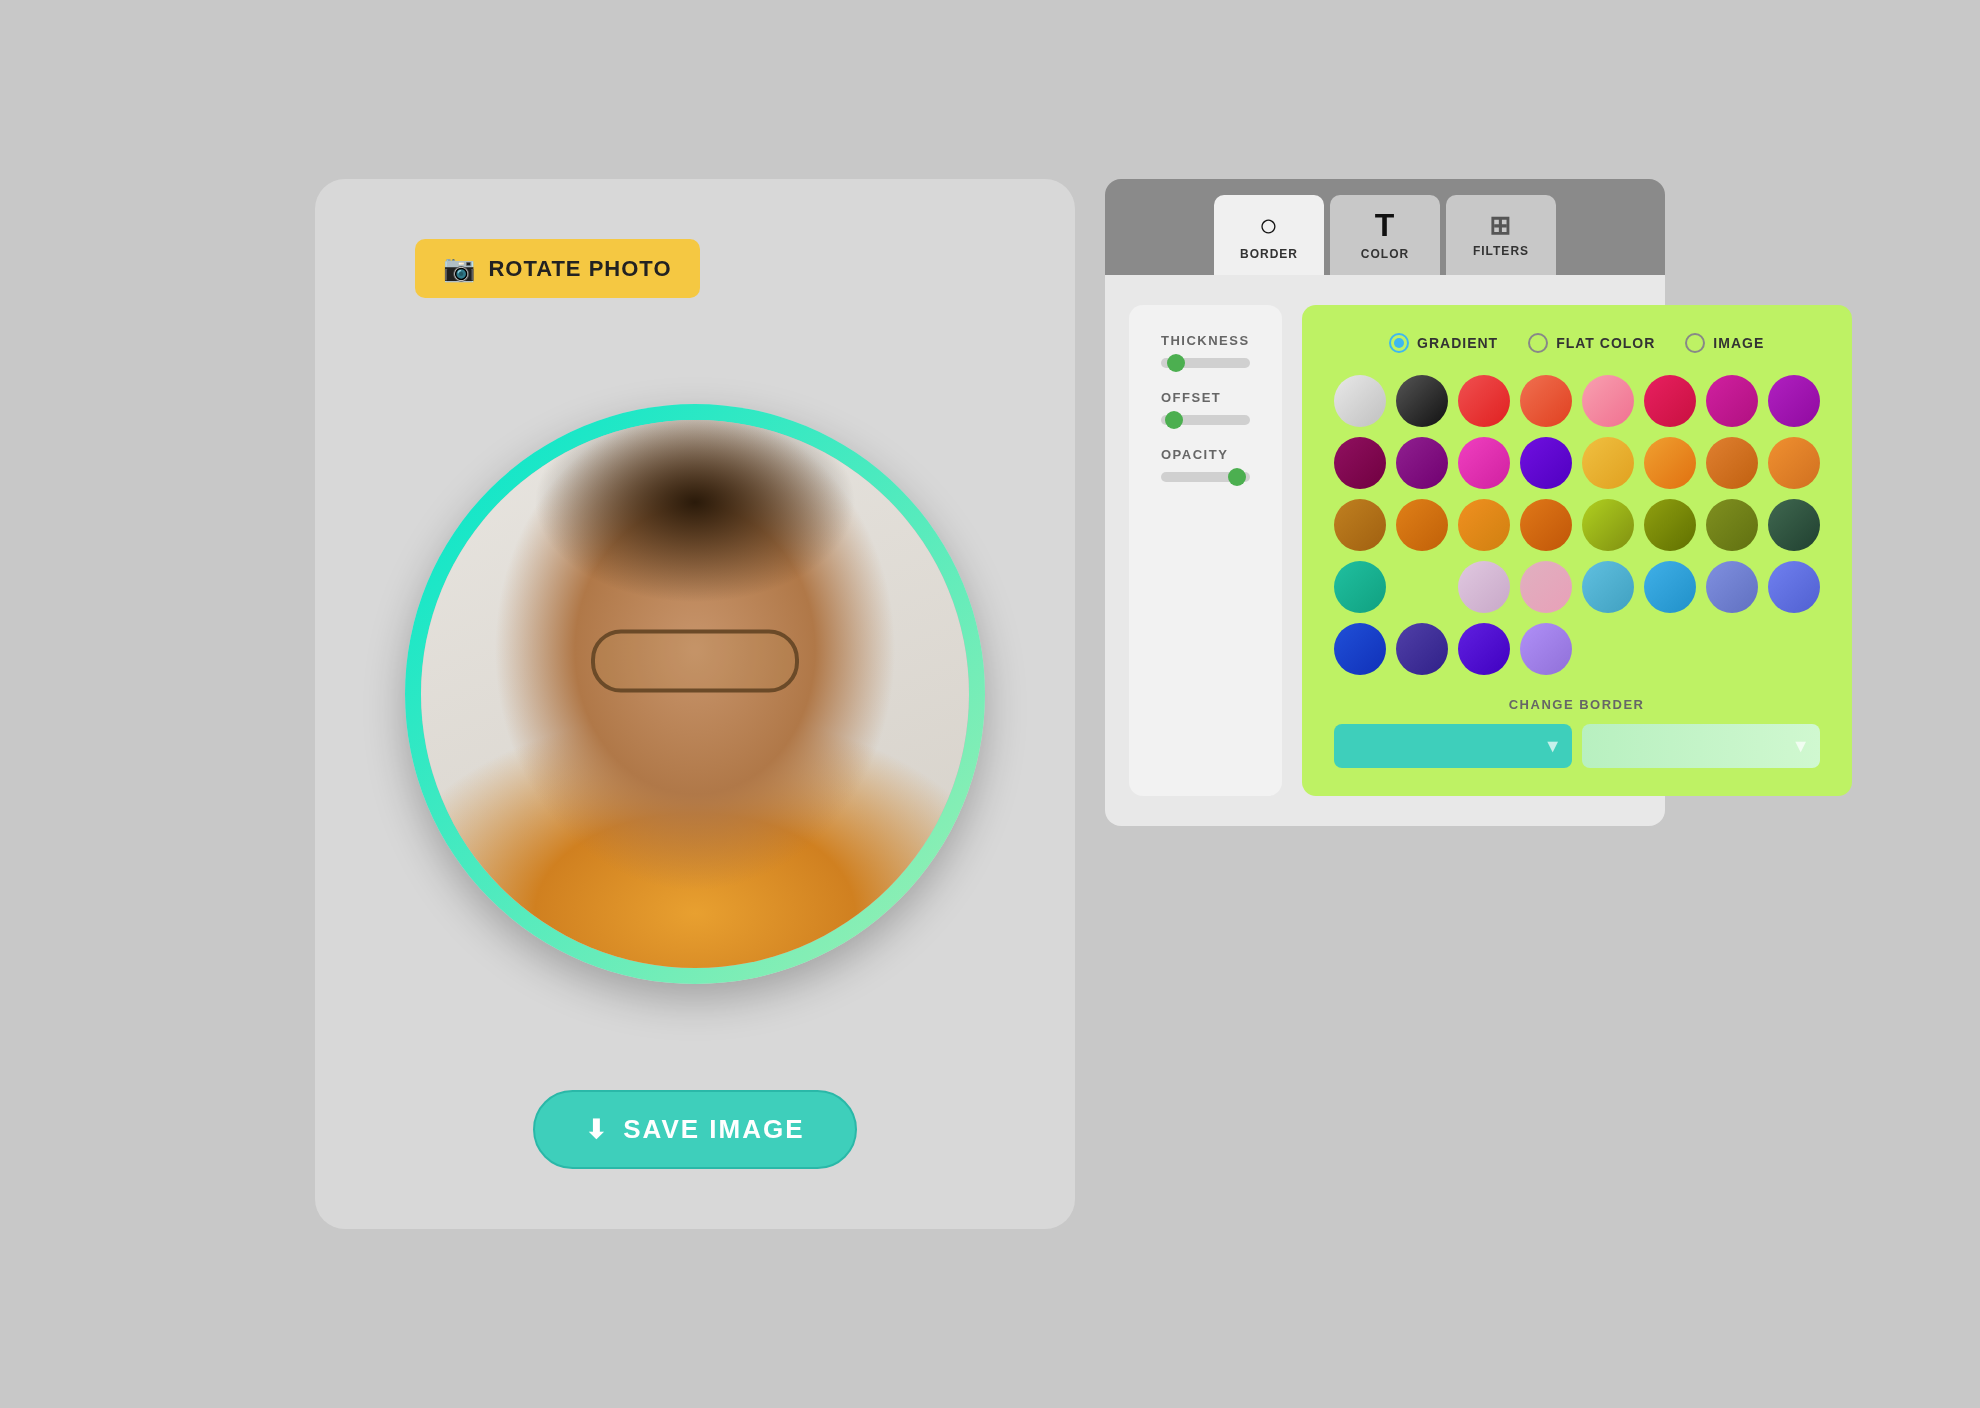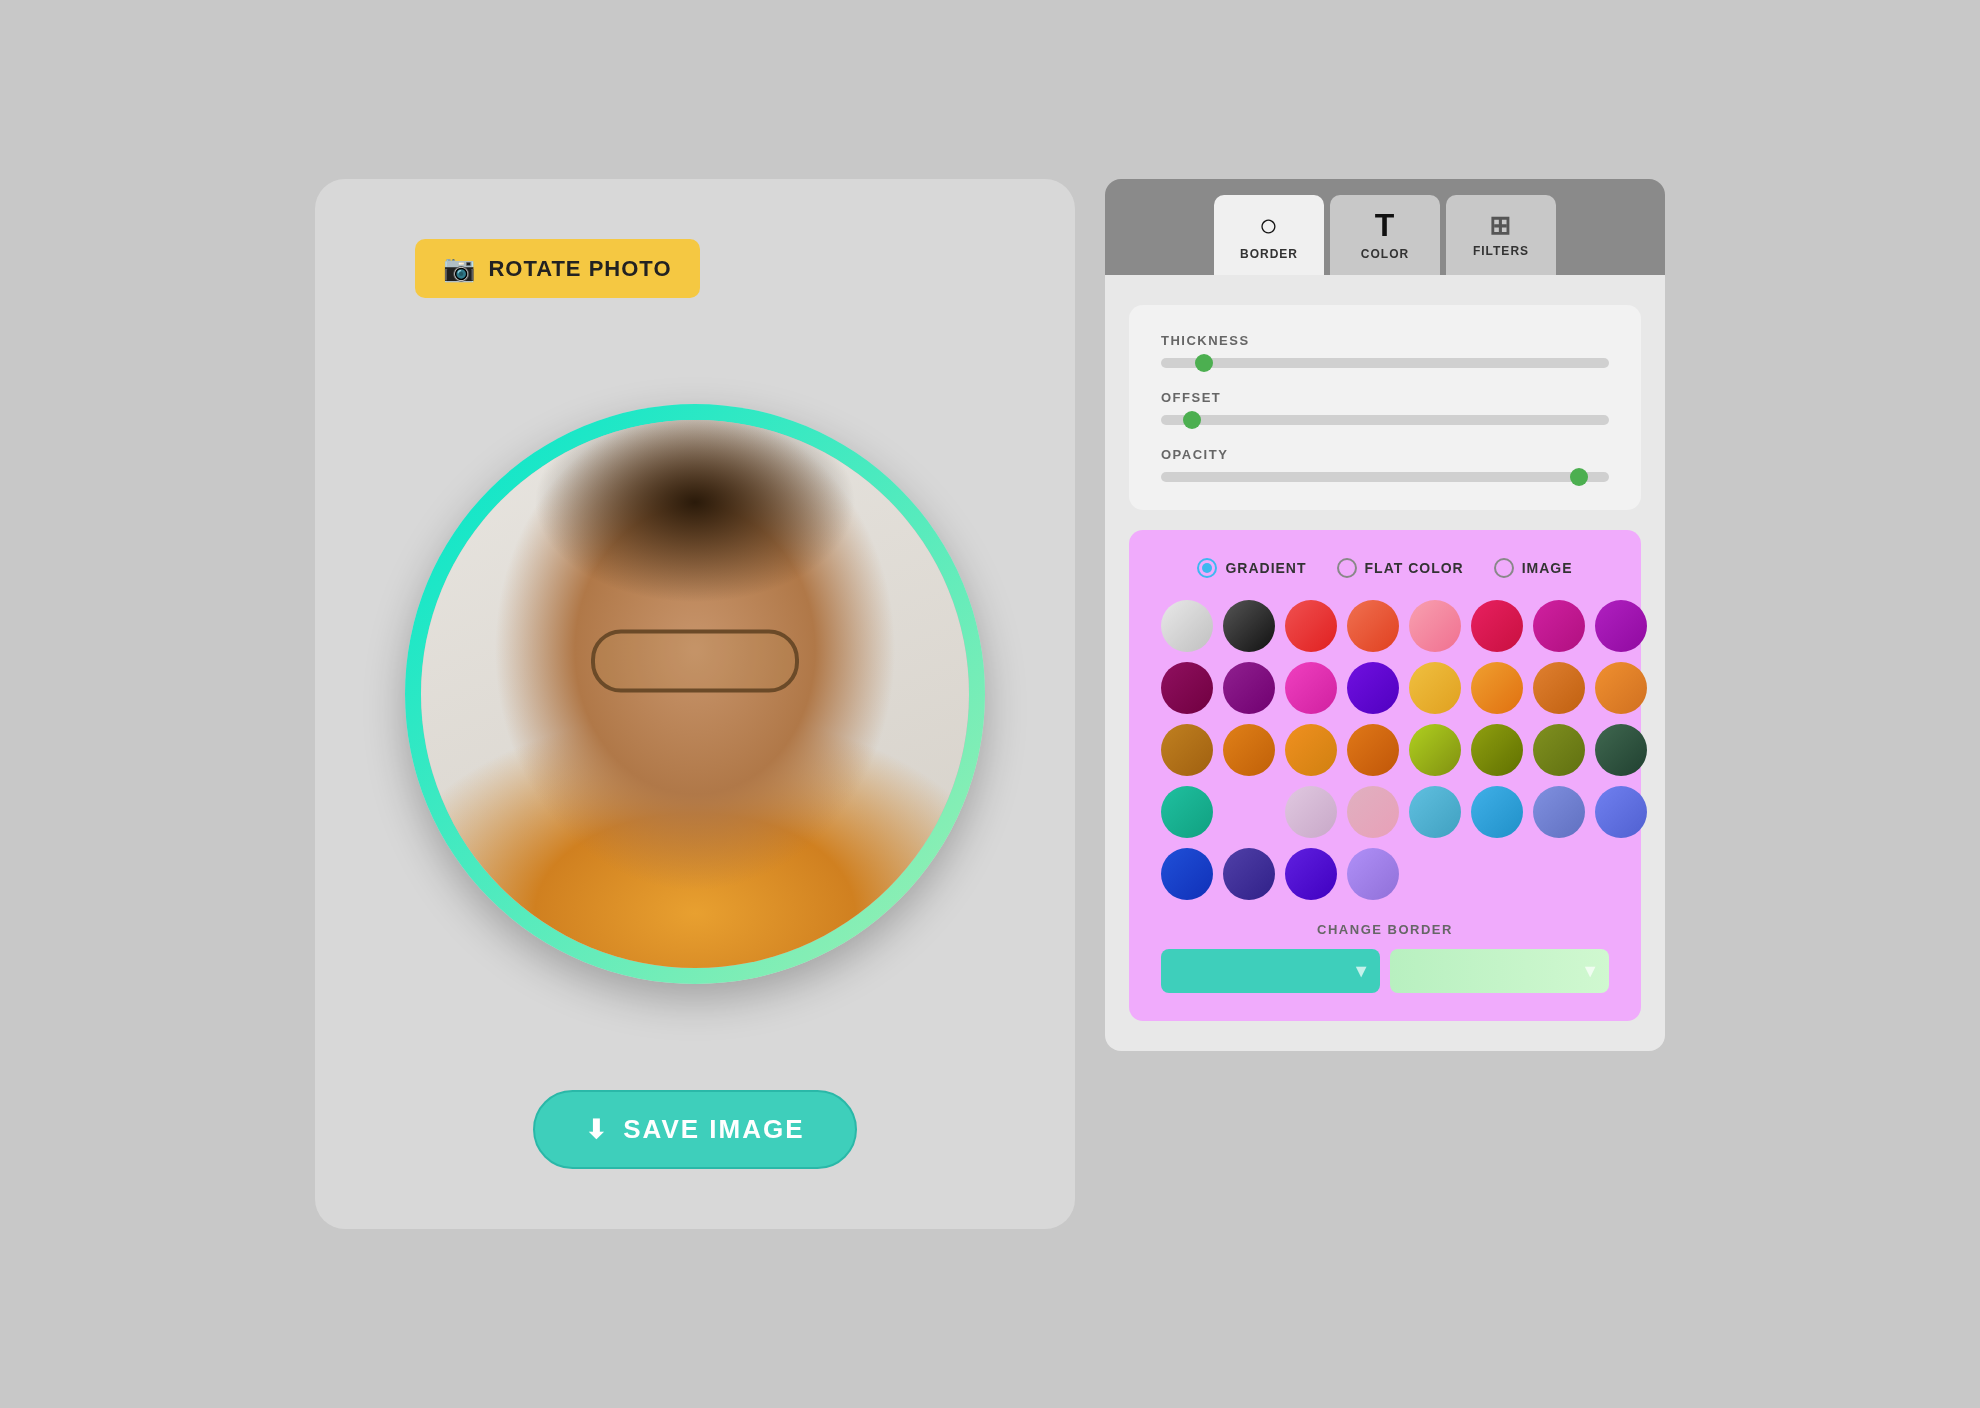"THICKNESS" .right-content { flex-direction: column -> row }
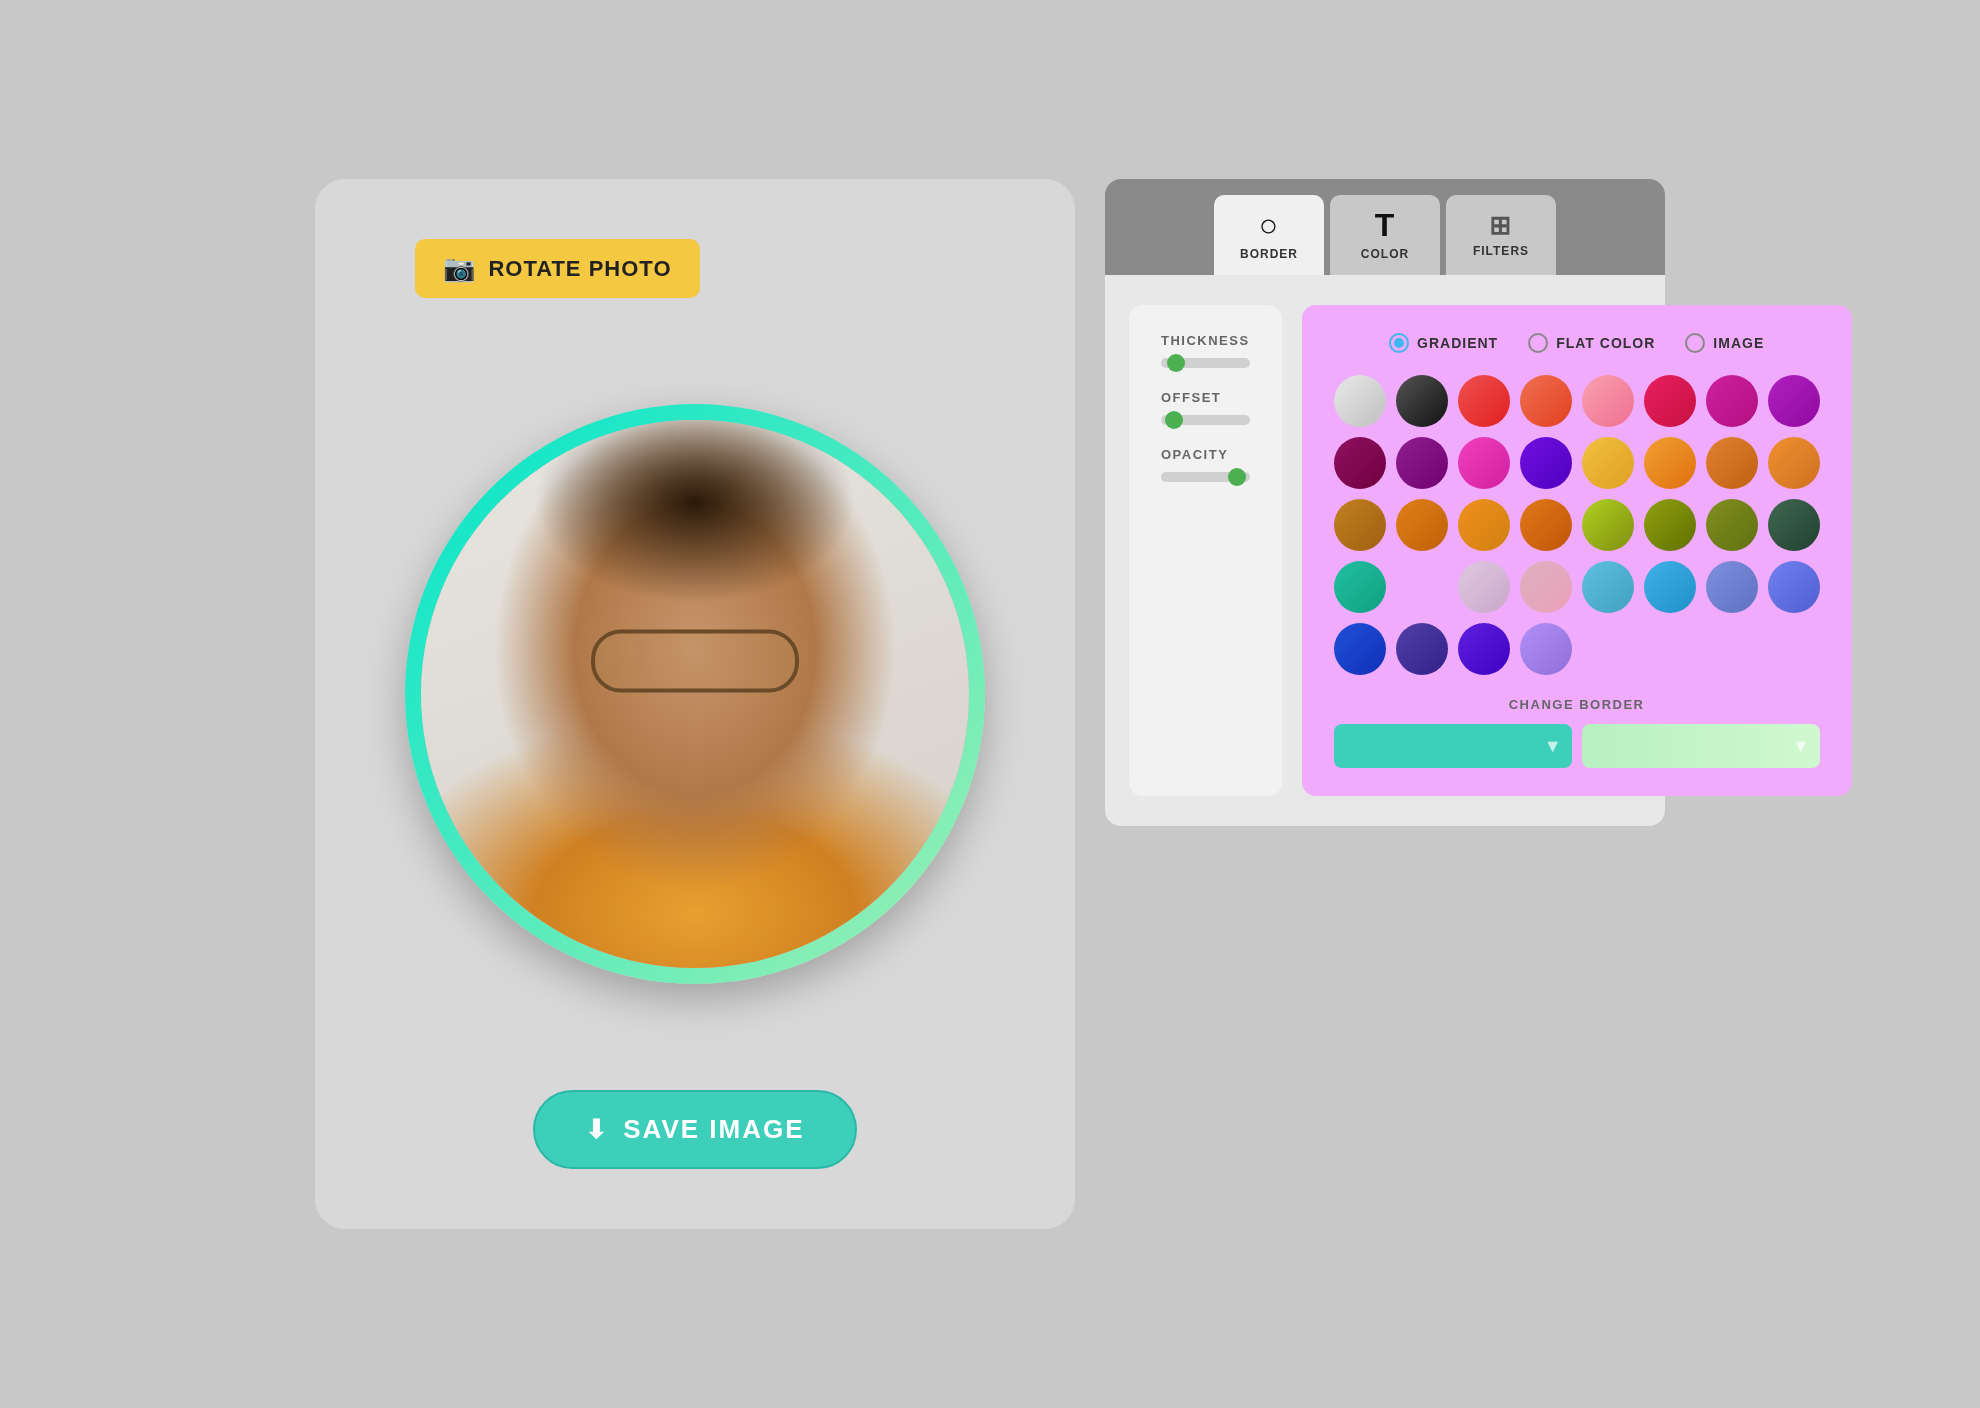"GRADIENT" .color-card { background: #f0abfc -> #bef264 }
